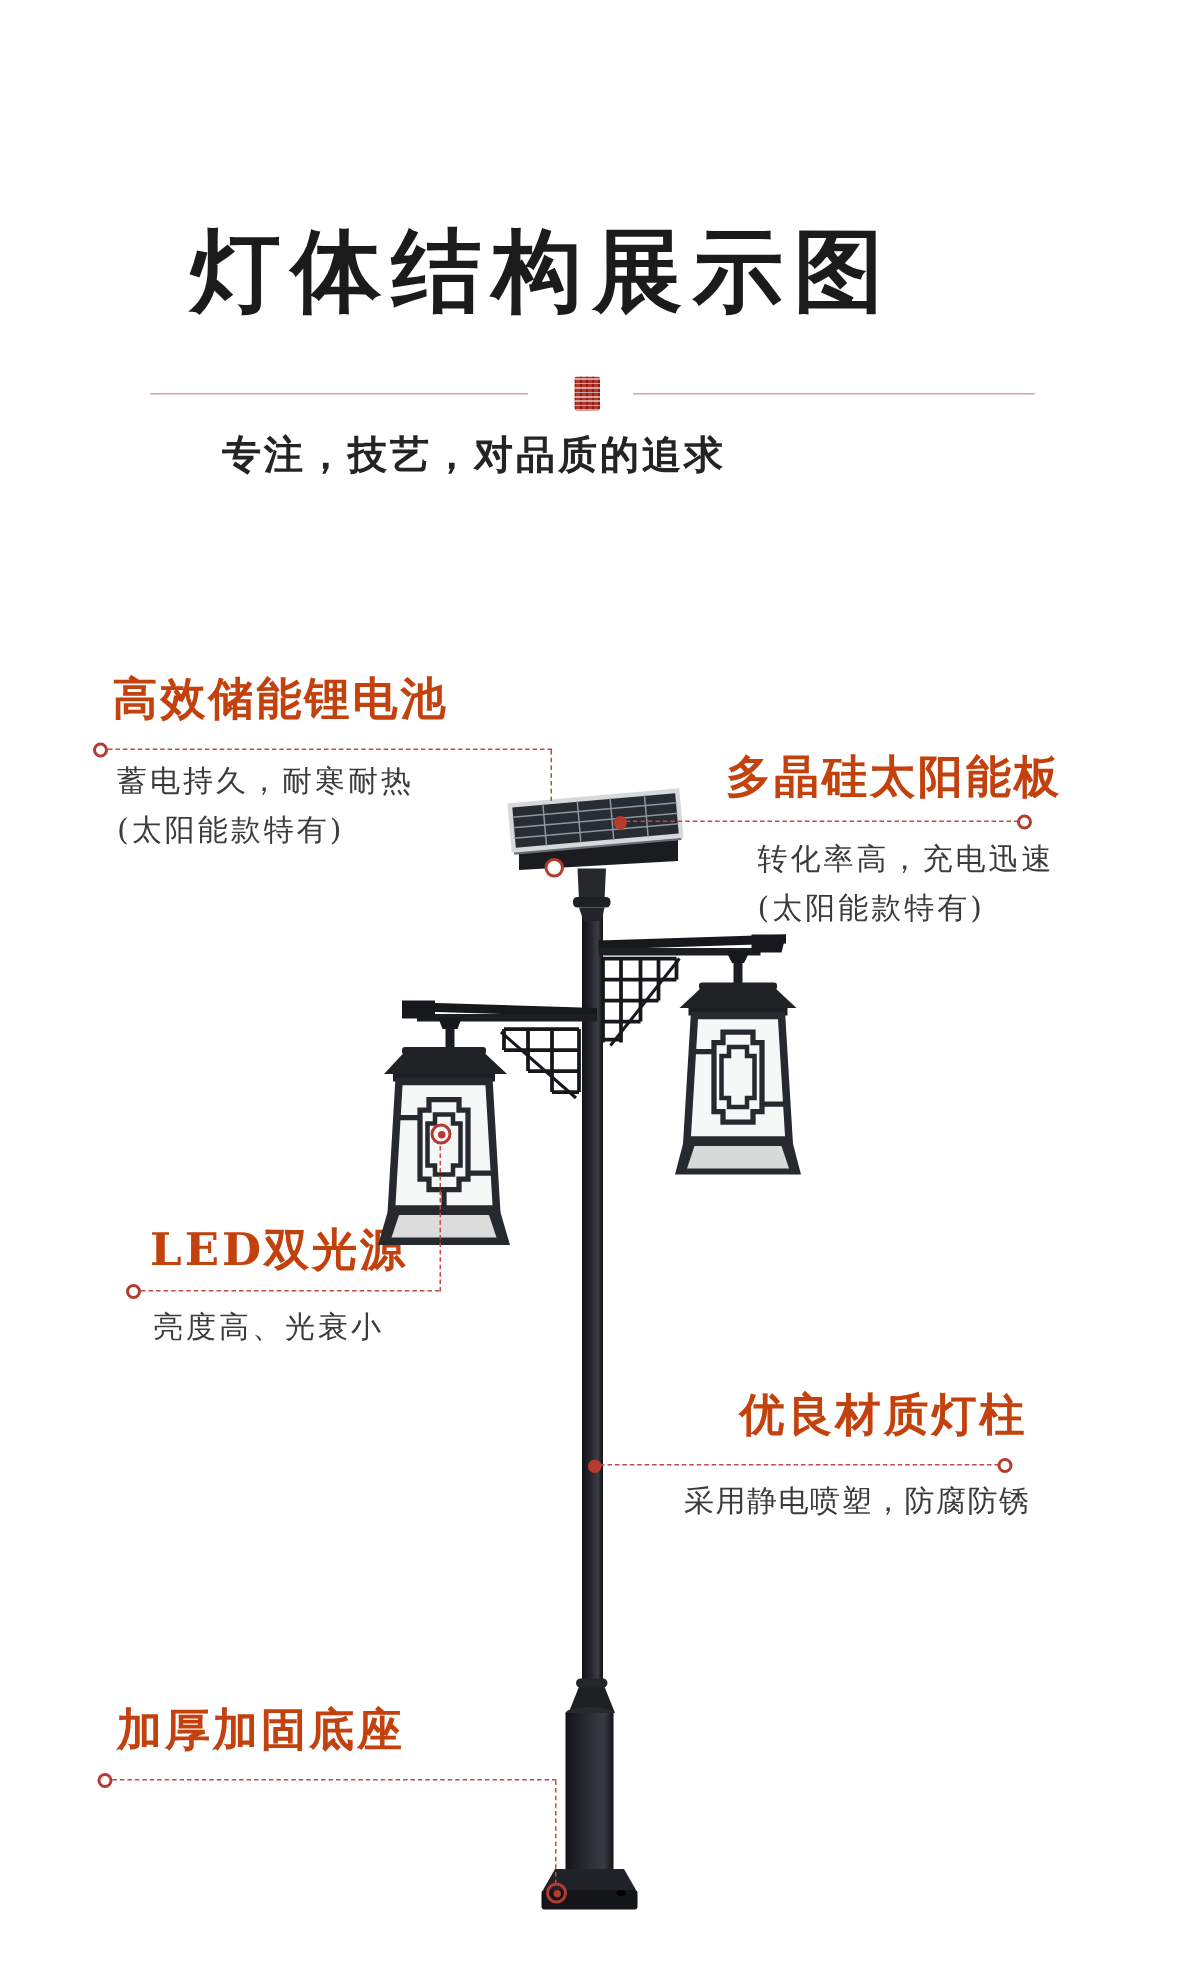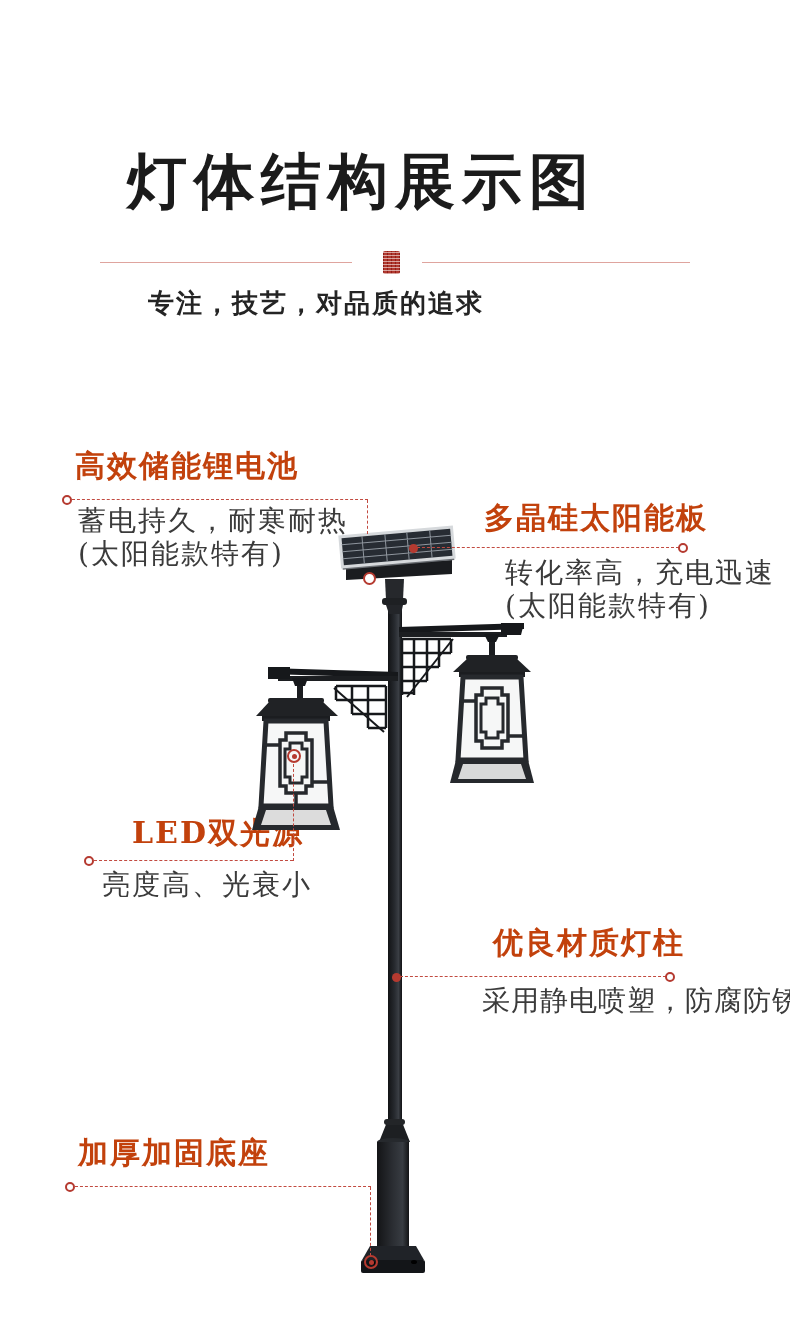"蓄电持久，耐寒耐热" .co-desc { font-size: 28px -> 20px }
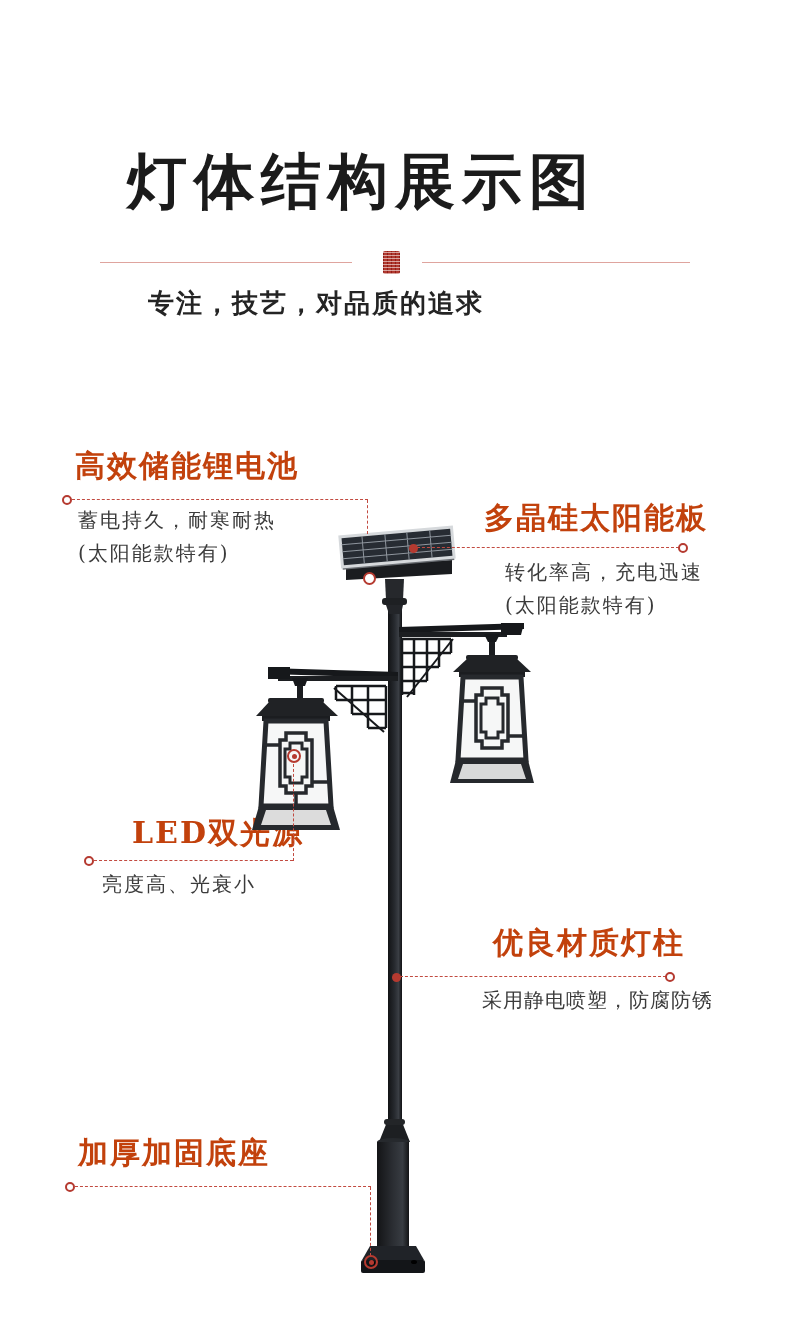"LED双光源" div.co-title { margin-left: 32px -> none }
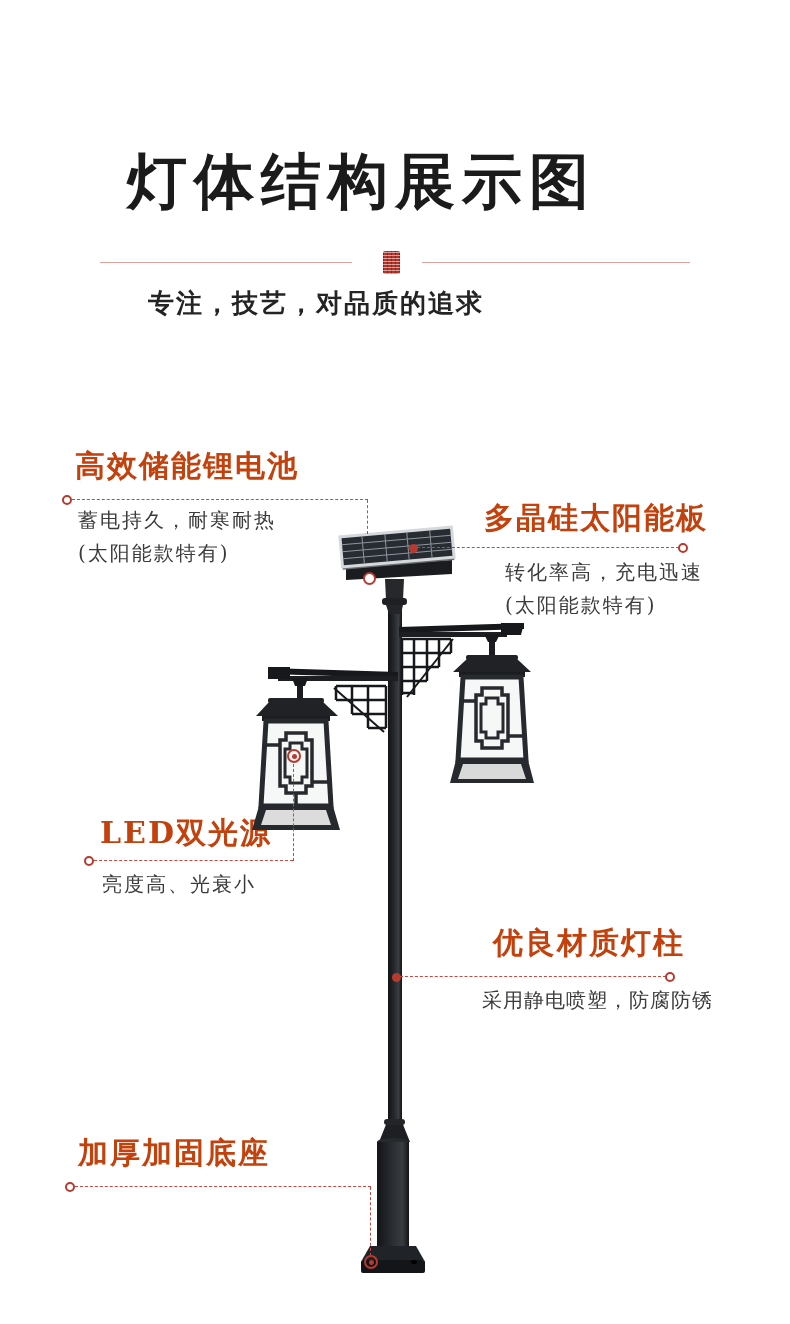"采用静电喷塑，防腐防锈" div.co-desc { left: 482px -> 456px }
